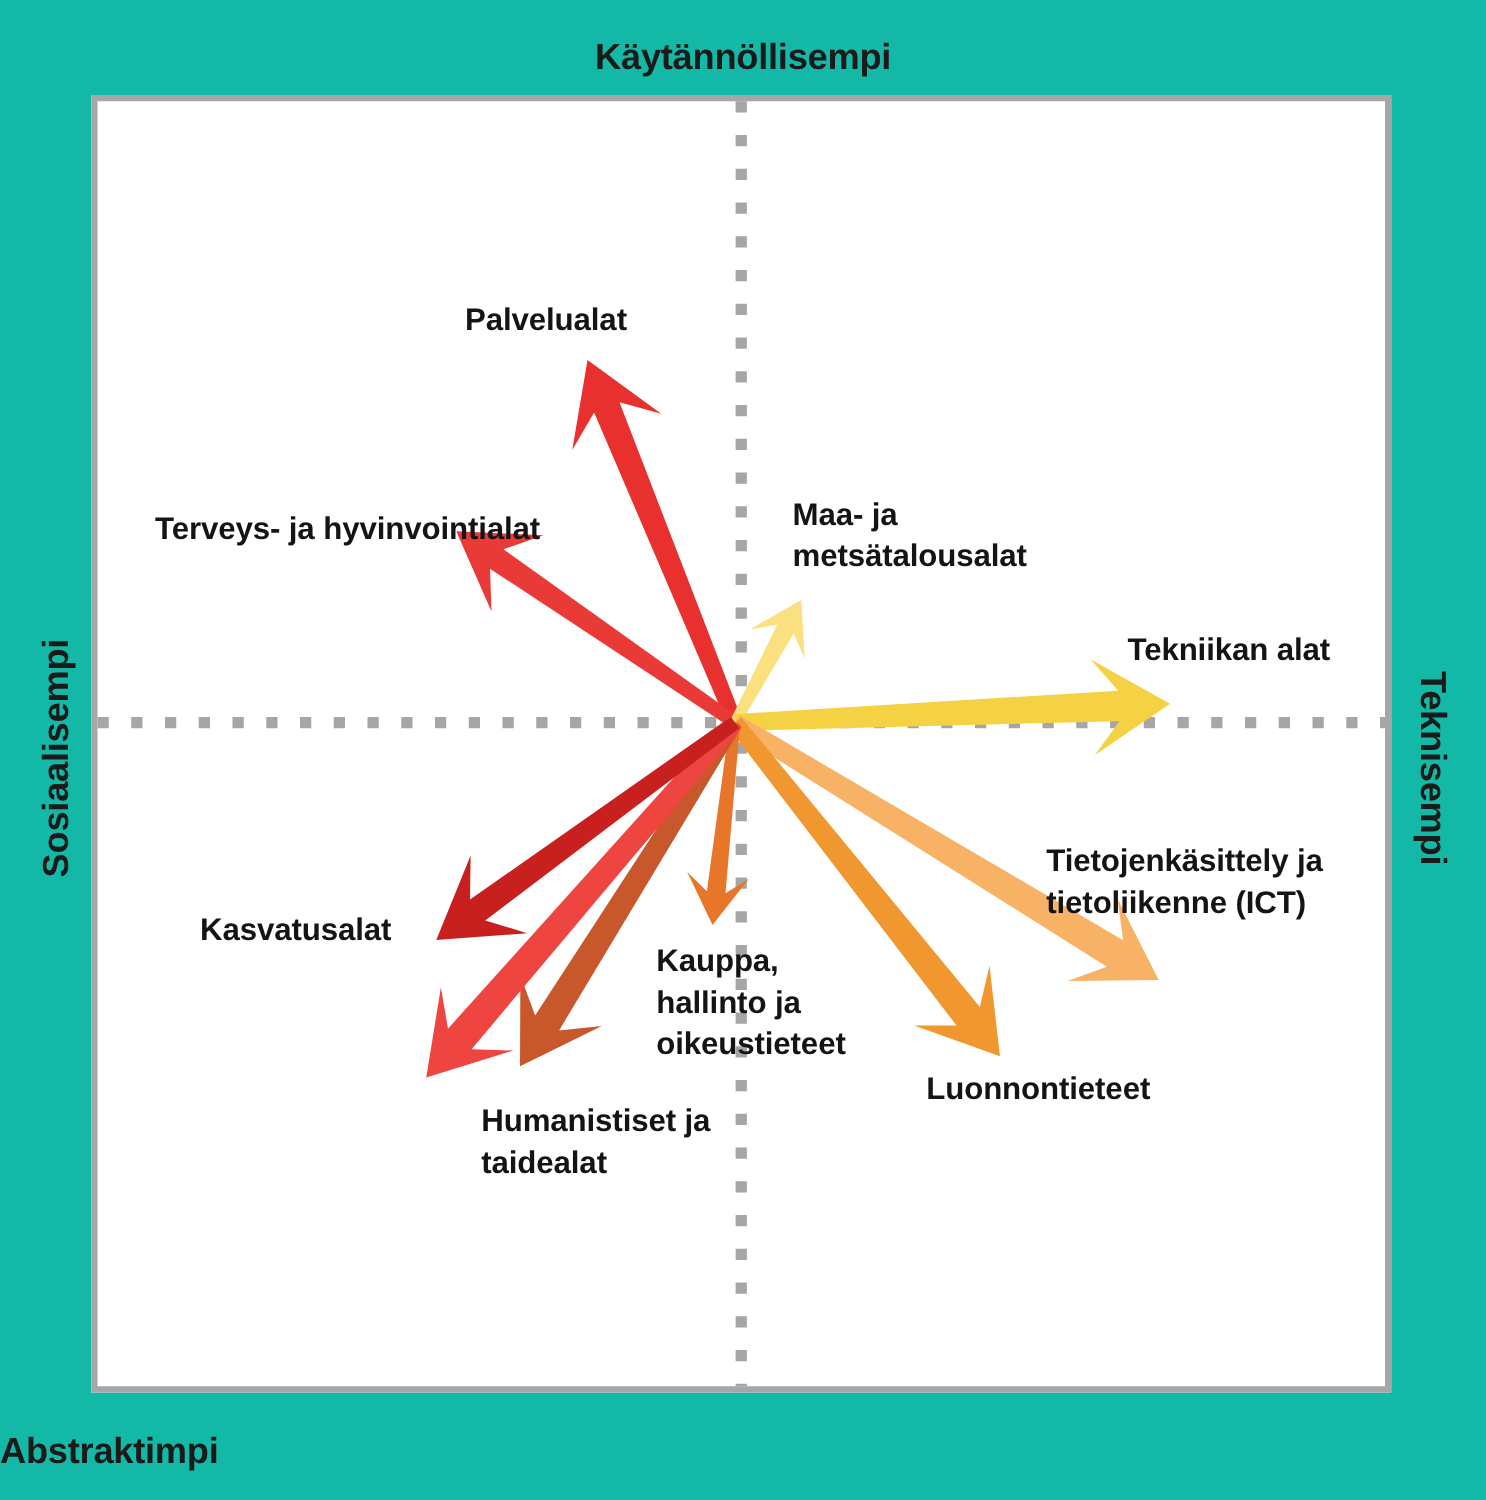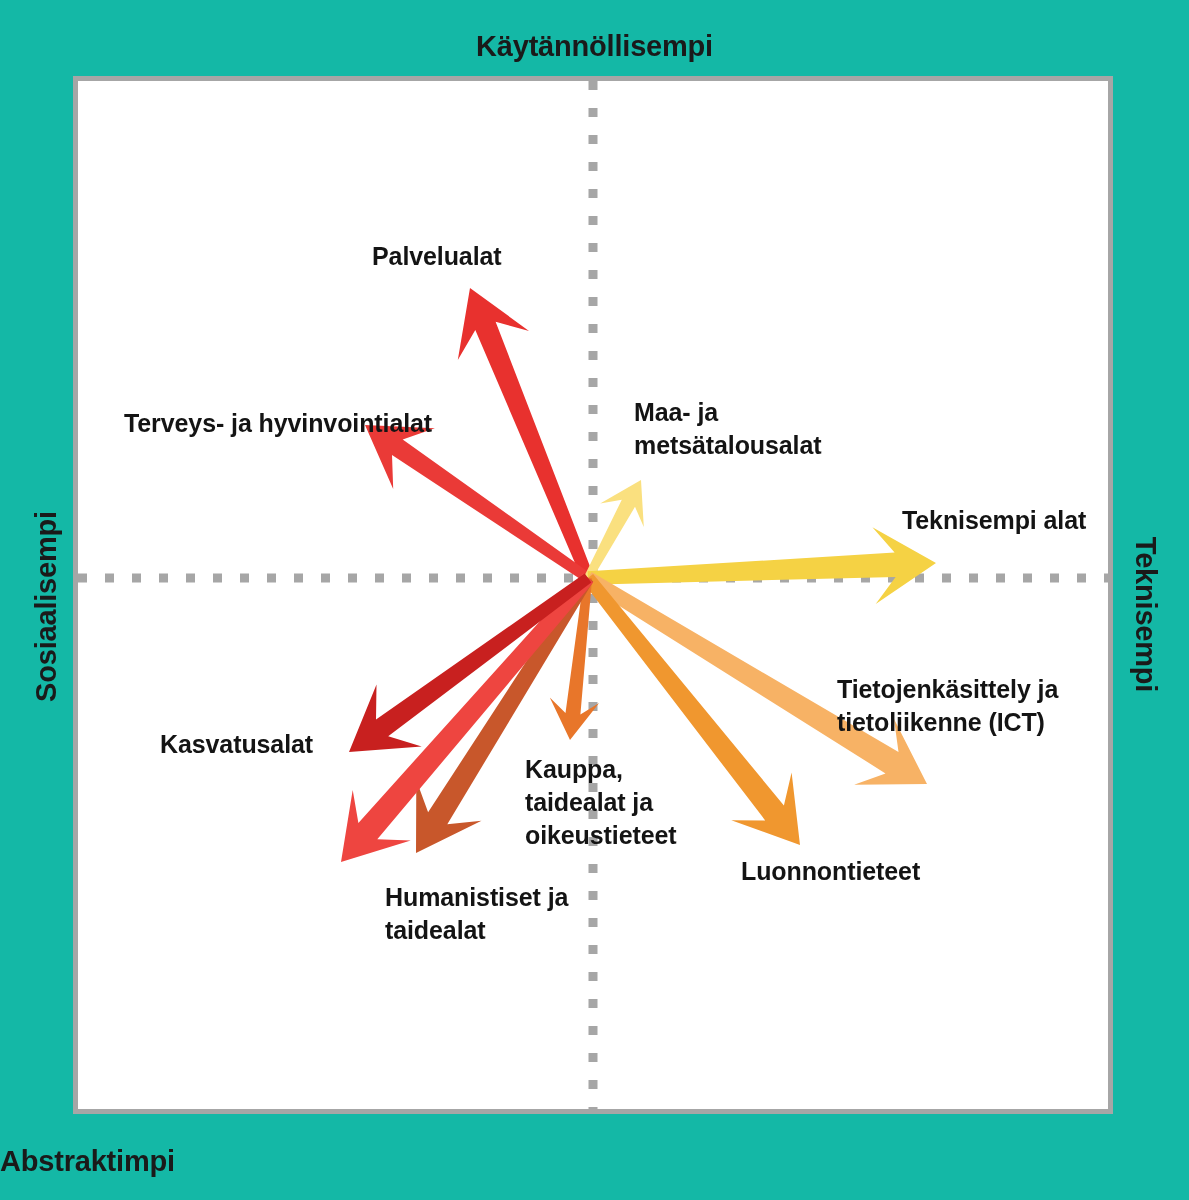"Teknisempi alat" span { text: Teknisempi -> Tekniikan }
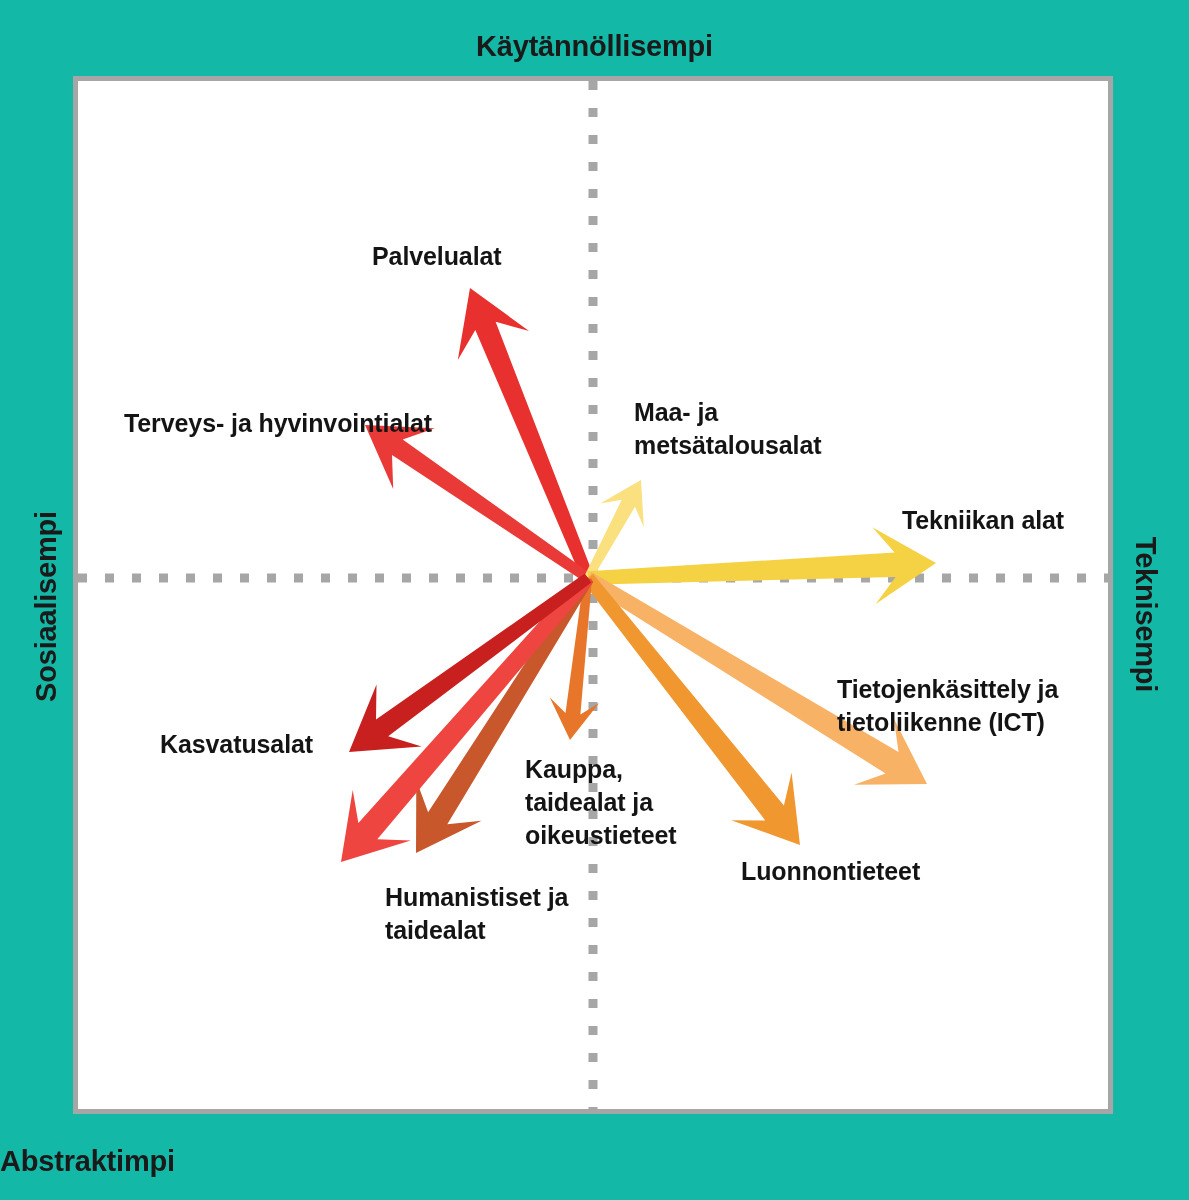"taidealat ja" div { text: taidealat -> hallinto }
